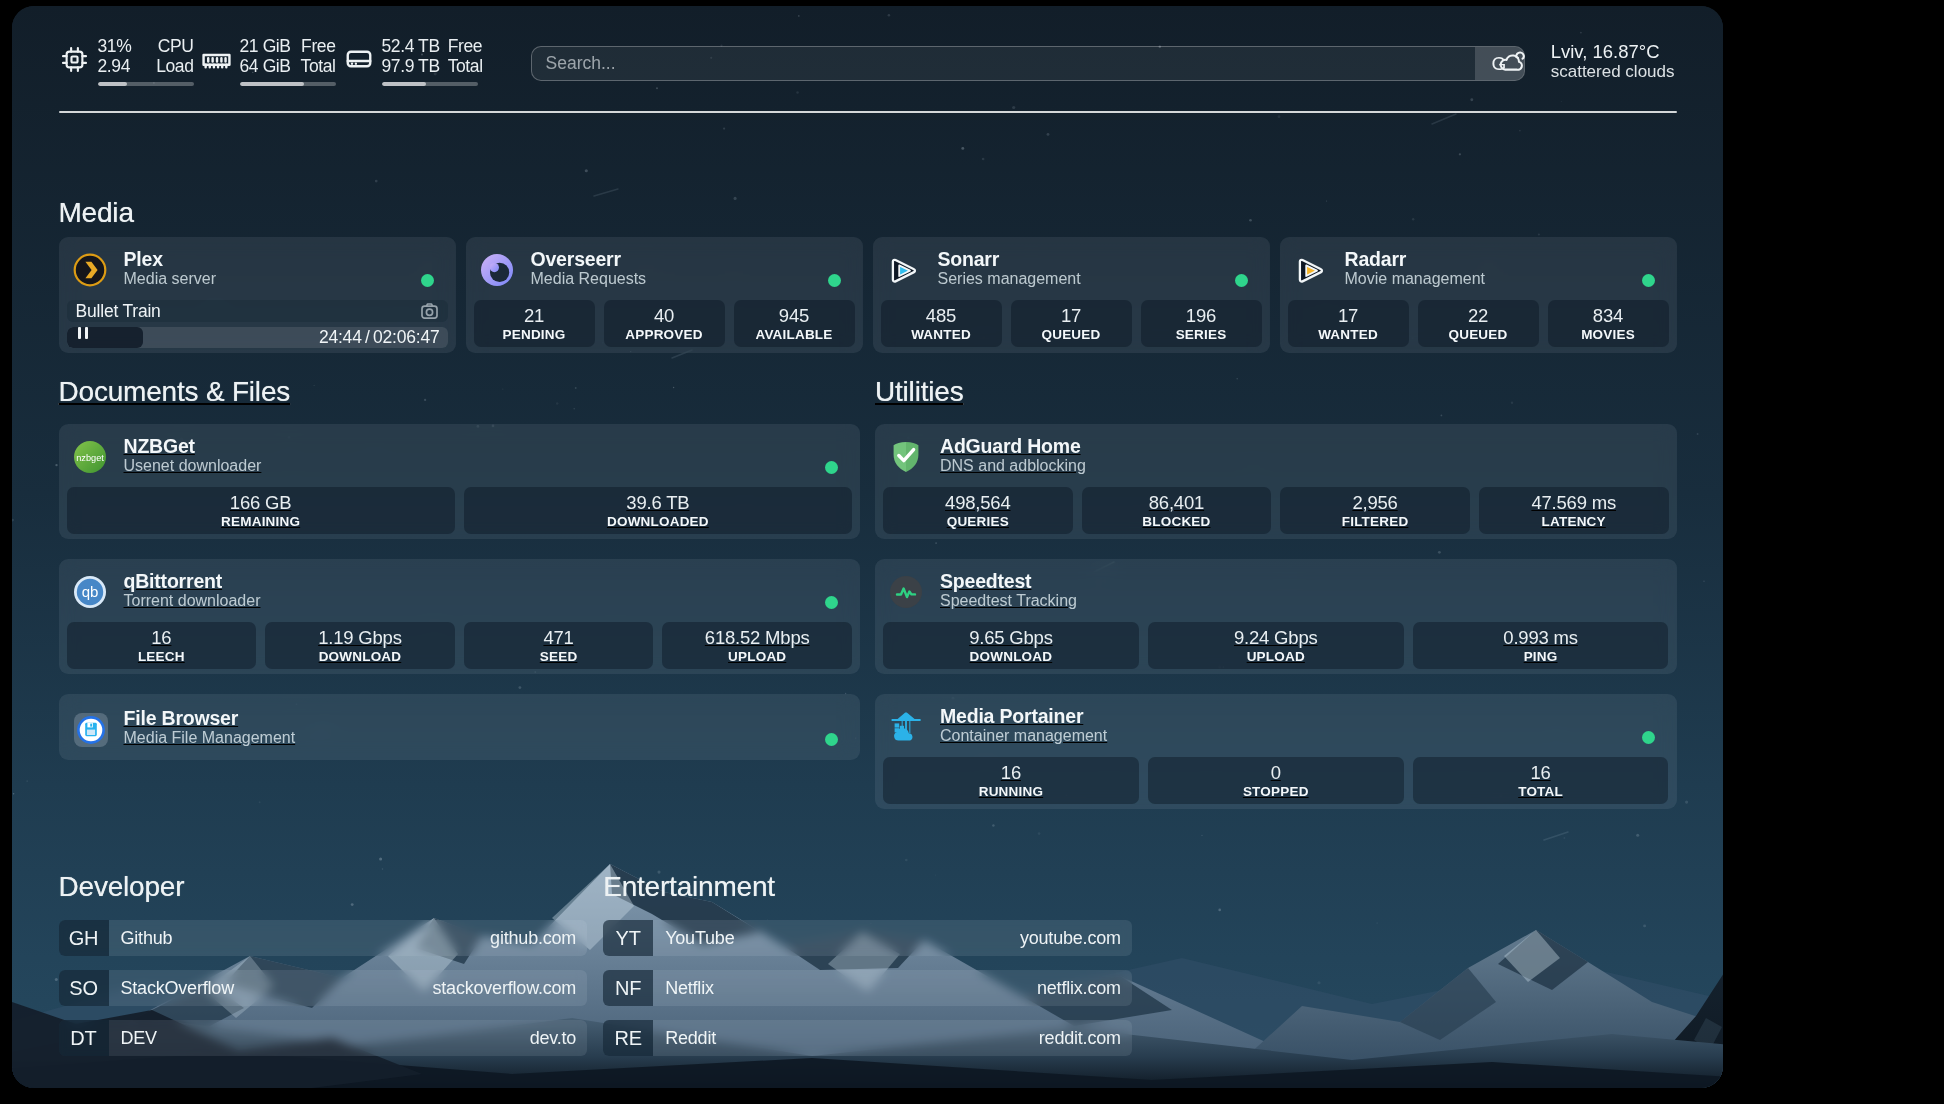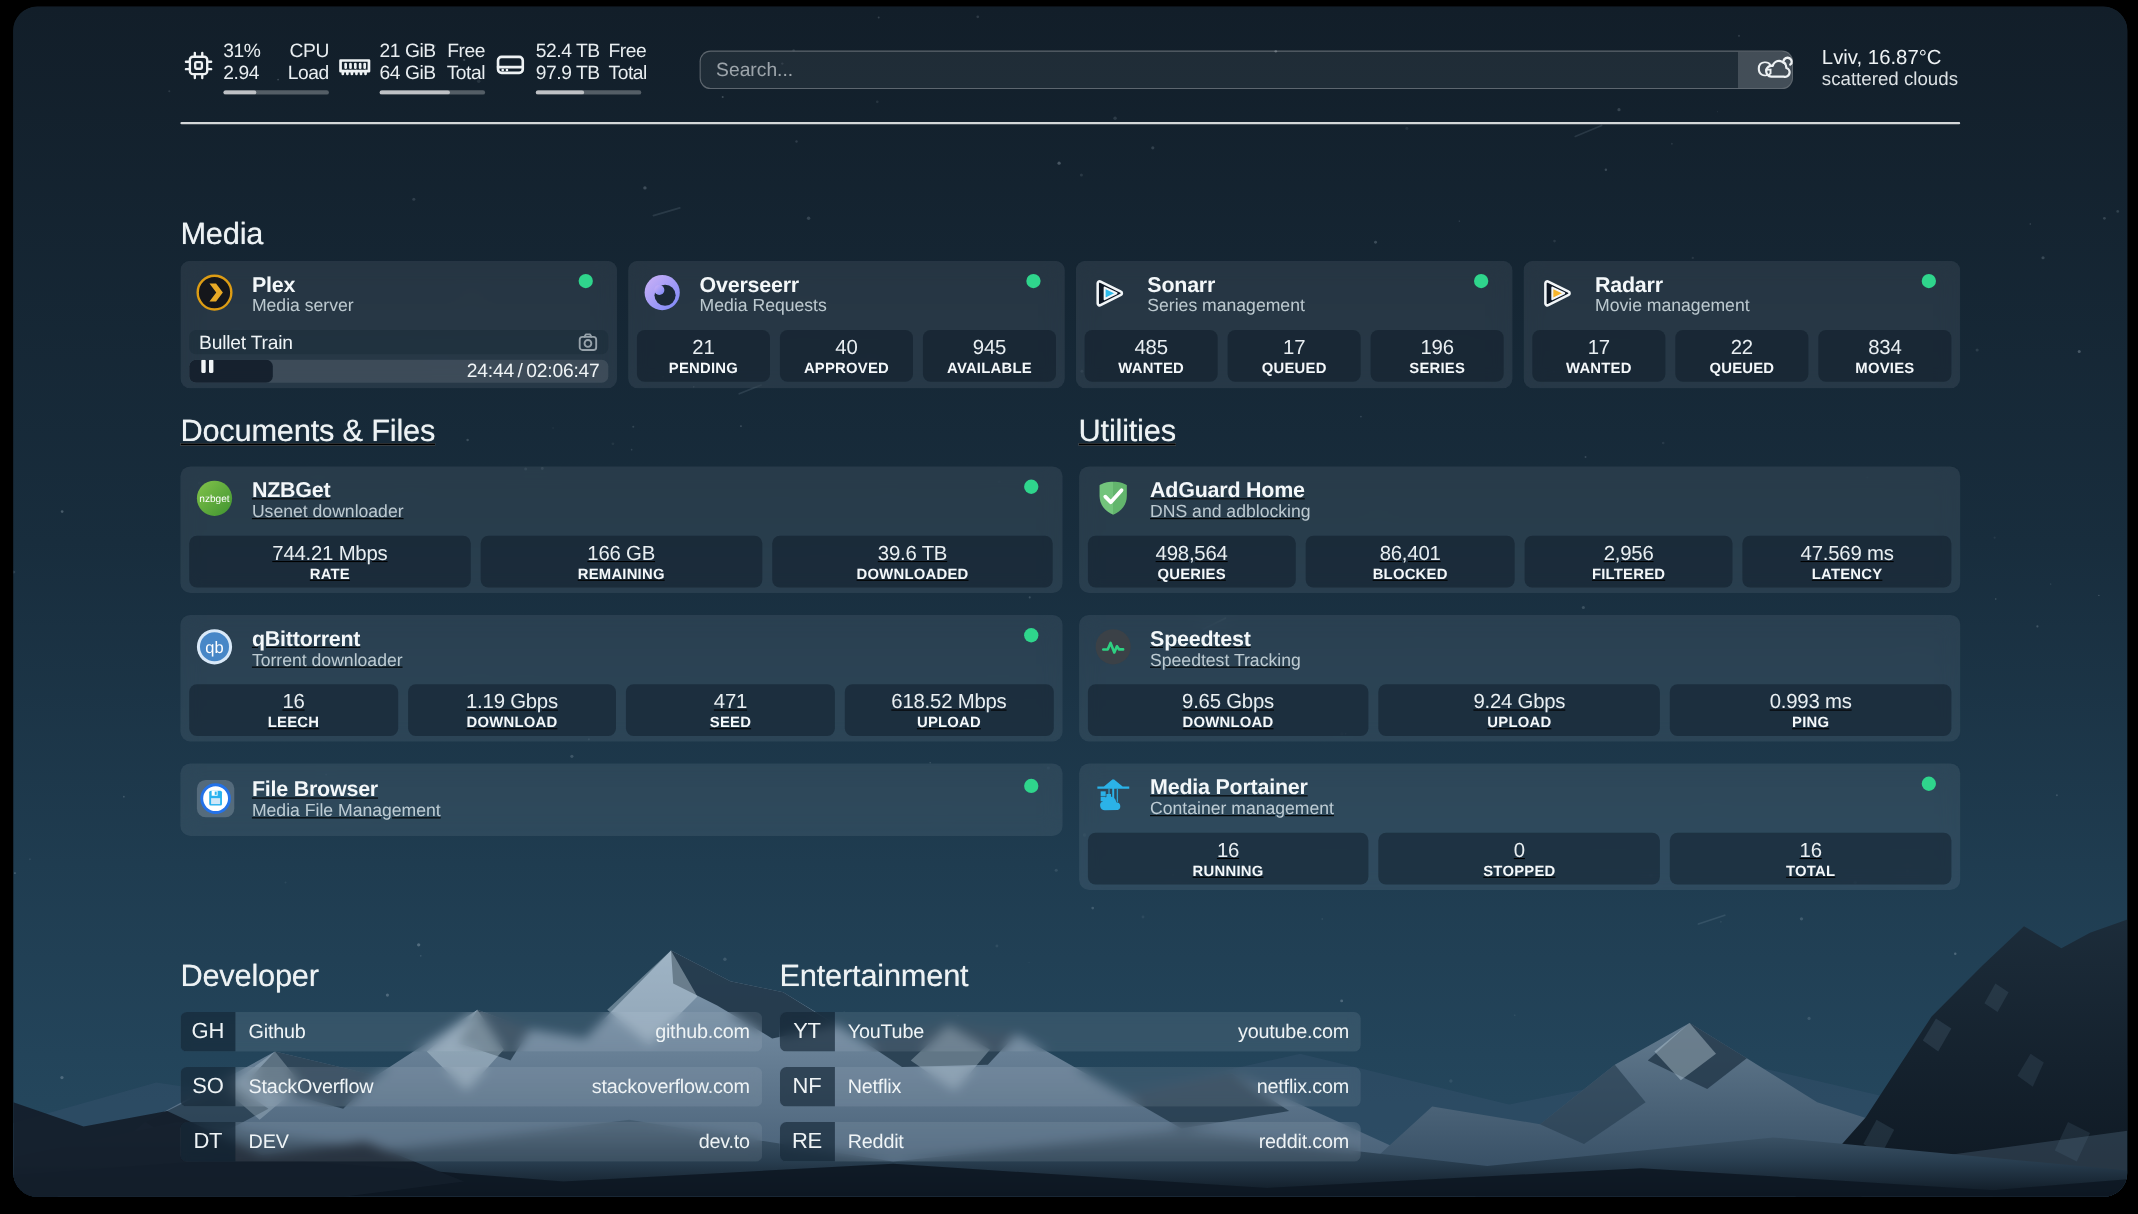"31%" .screen { width: 1922px -> 1711px }
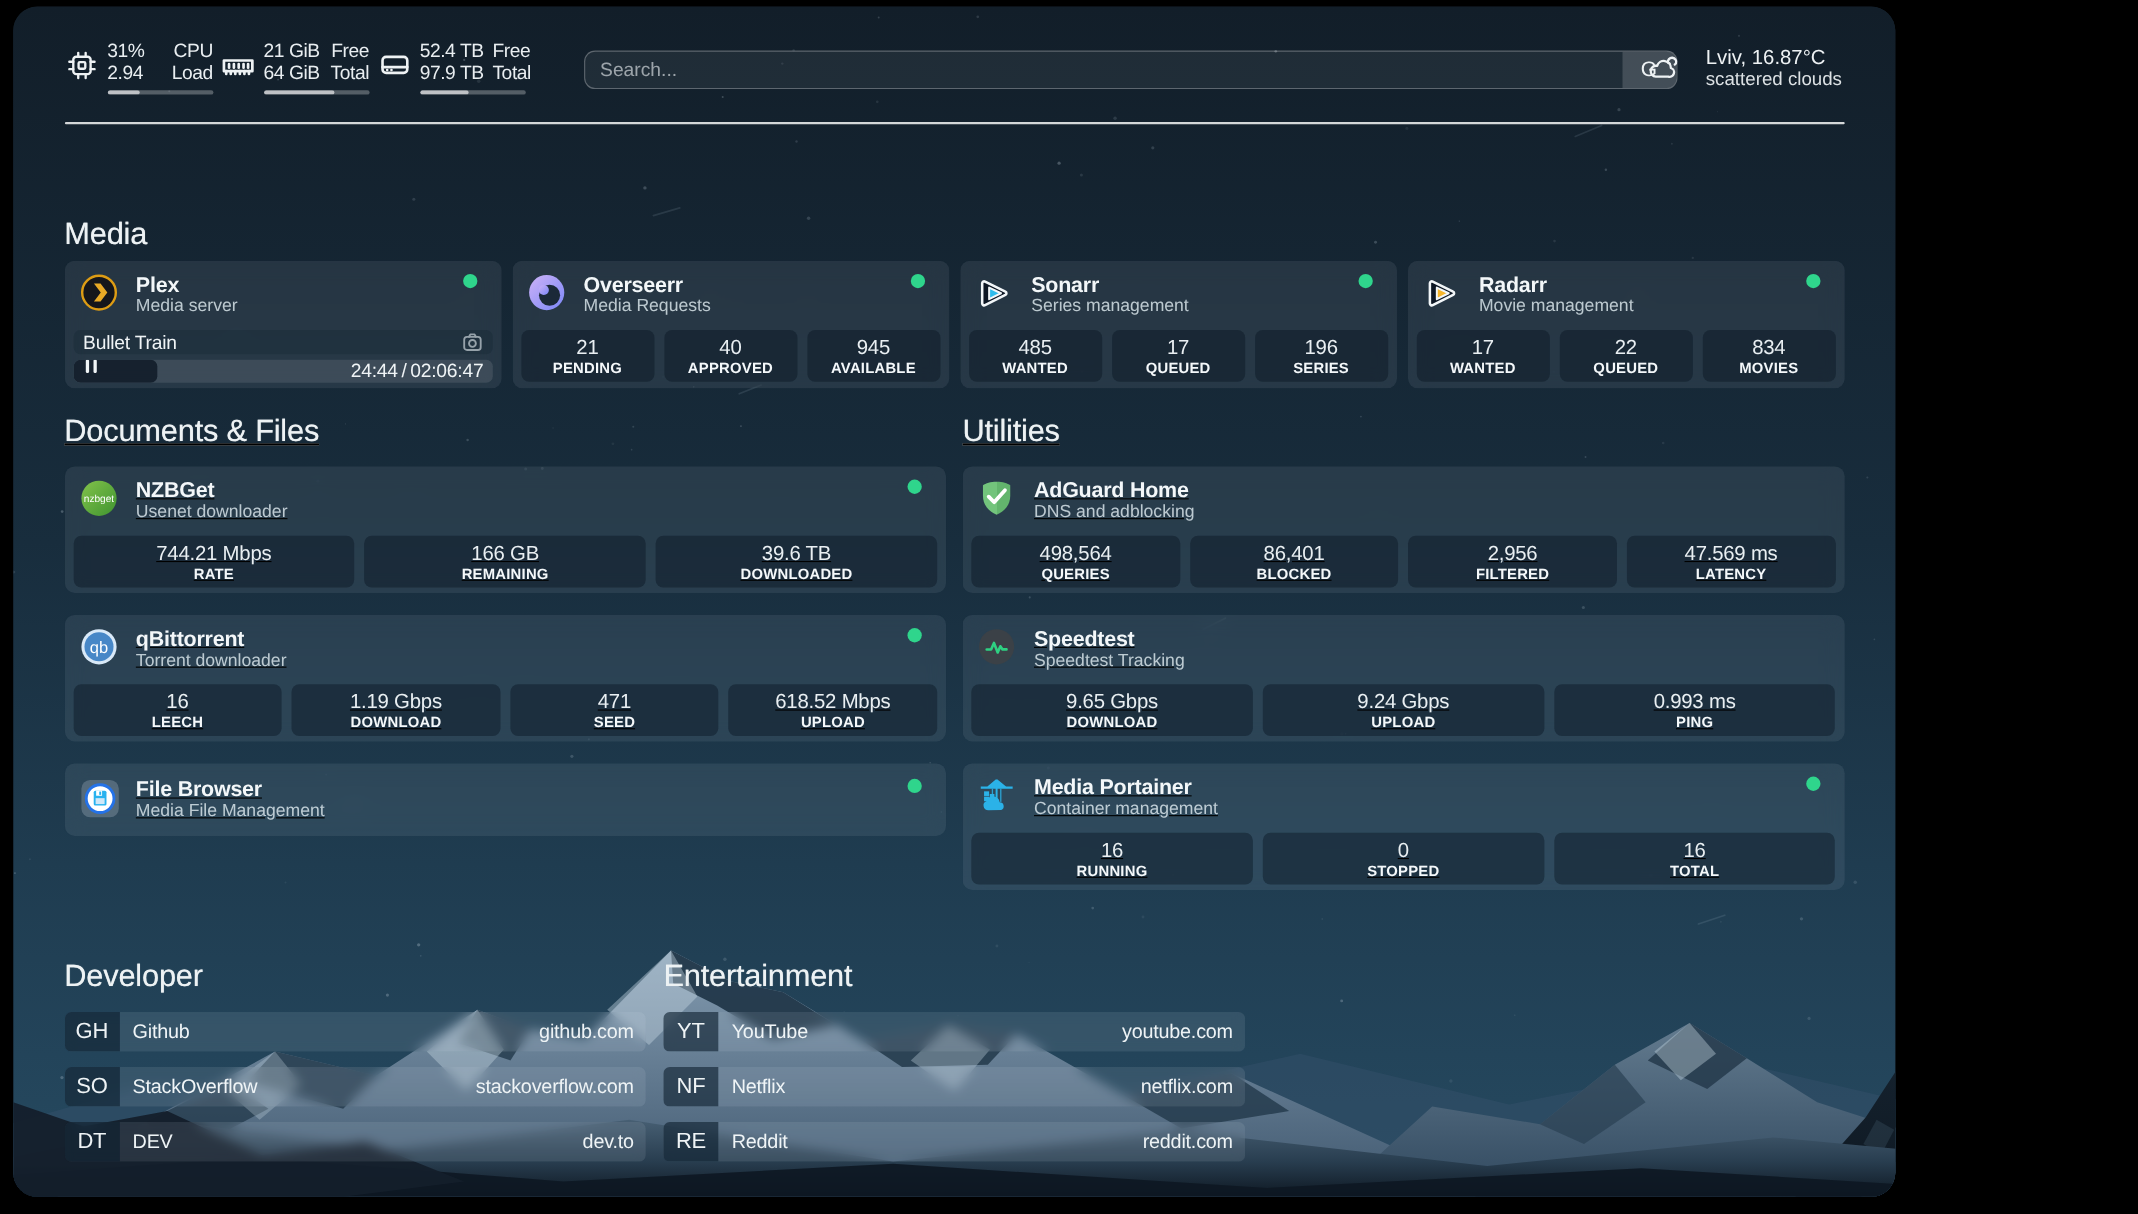"Plex" .svc-head { align-items: flex-start -> flex-end }
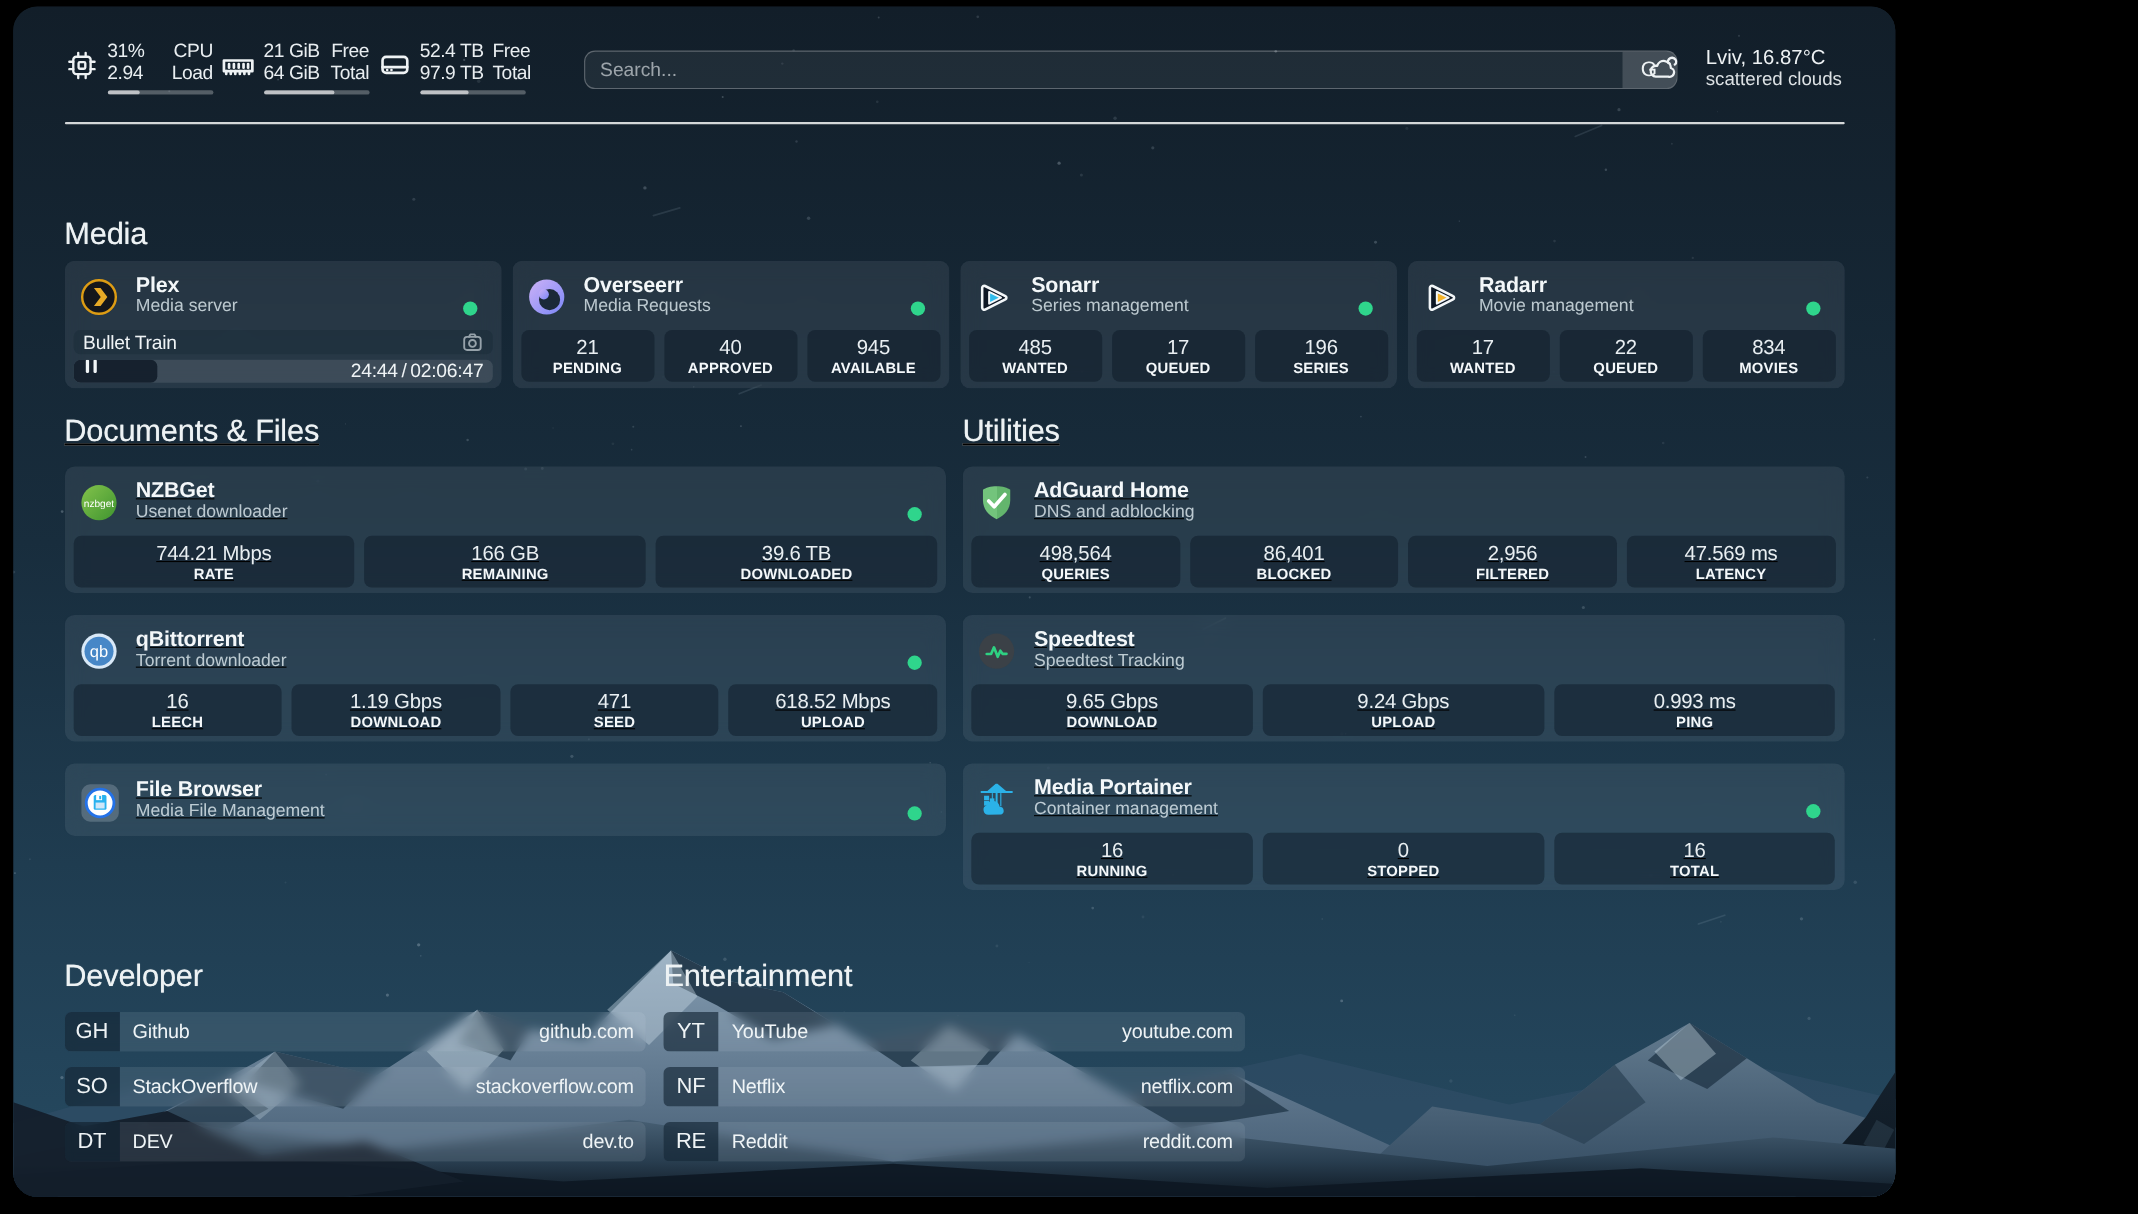"744.21 Mbps" div.stat { html: <div> <div>744.21 Mbps</div> <div>RATE</div> </div> -> none }
